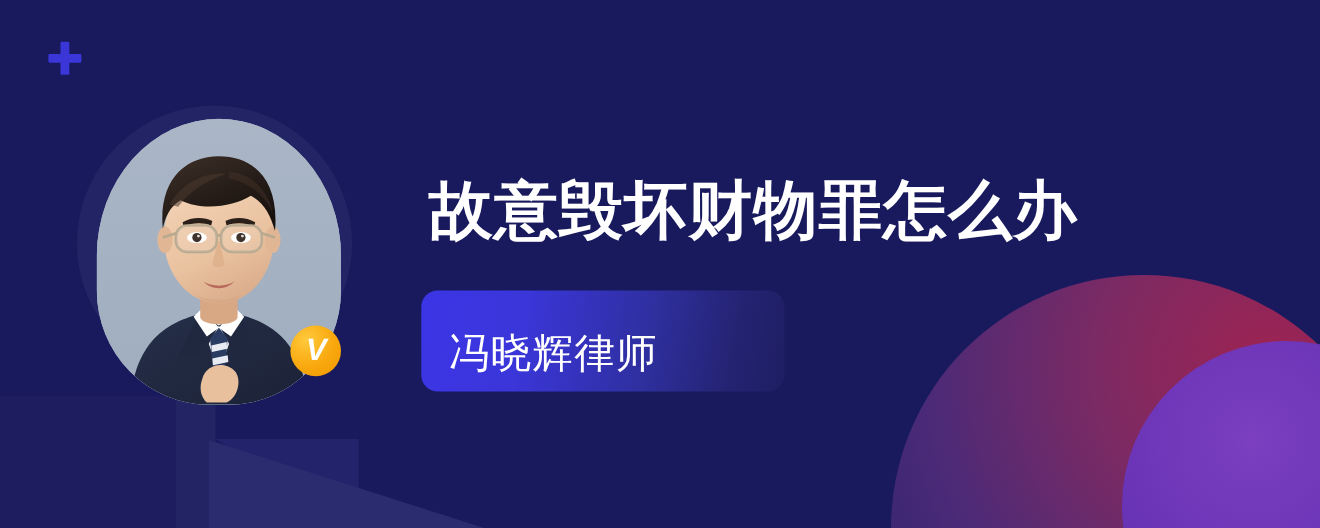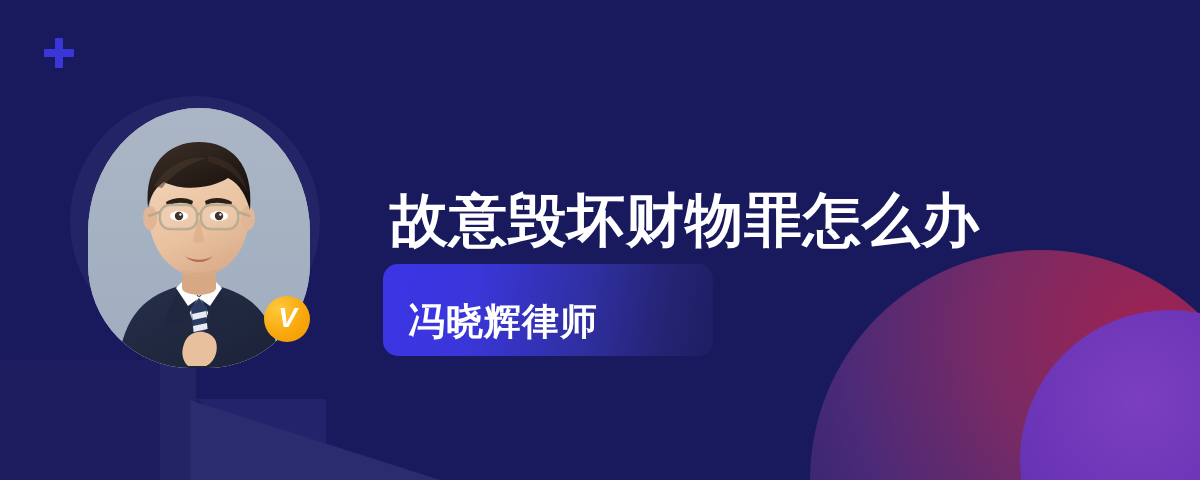"故意毁坏财物罪怎么办" #title { margin-top: 28px -> none }
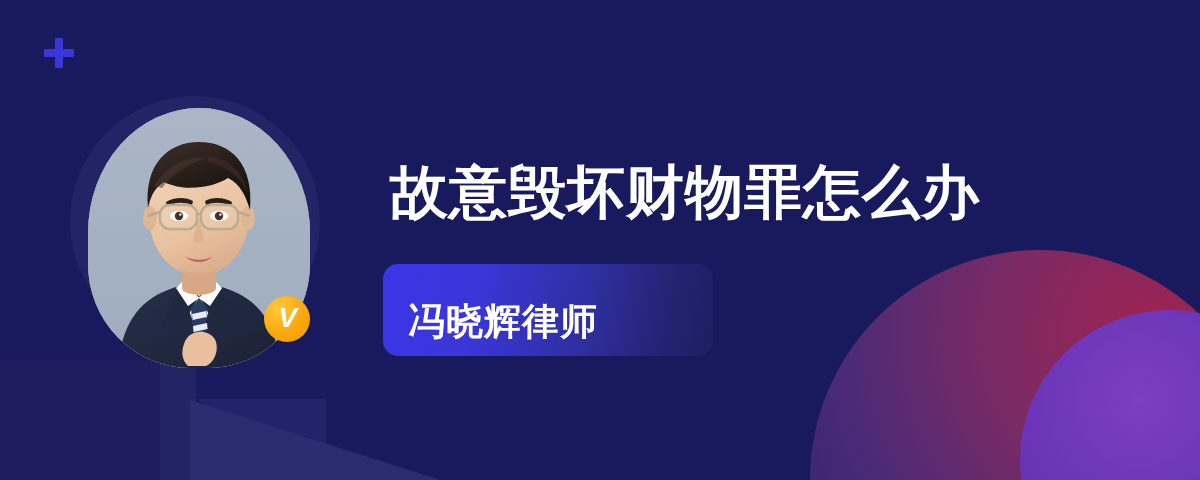"冯晓辉律师" #name-badge .name-text { font-weight: 700 -> 400 }
